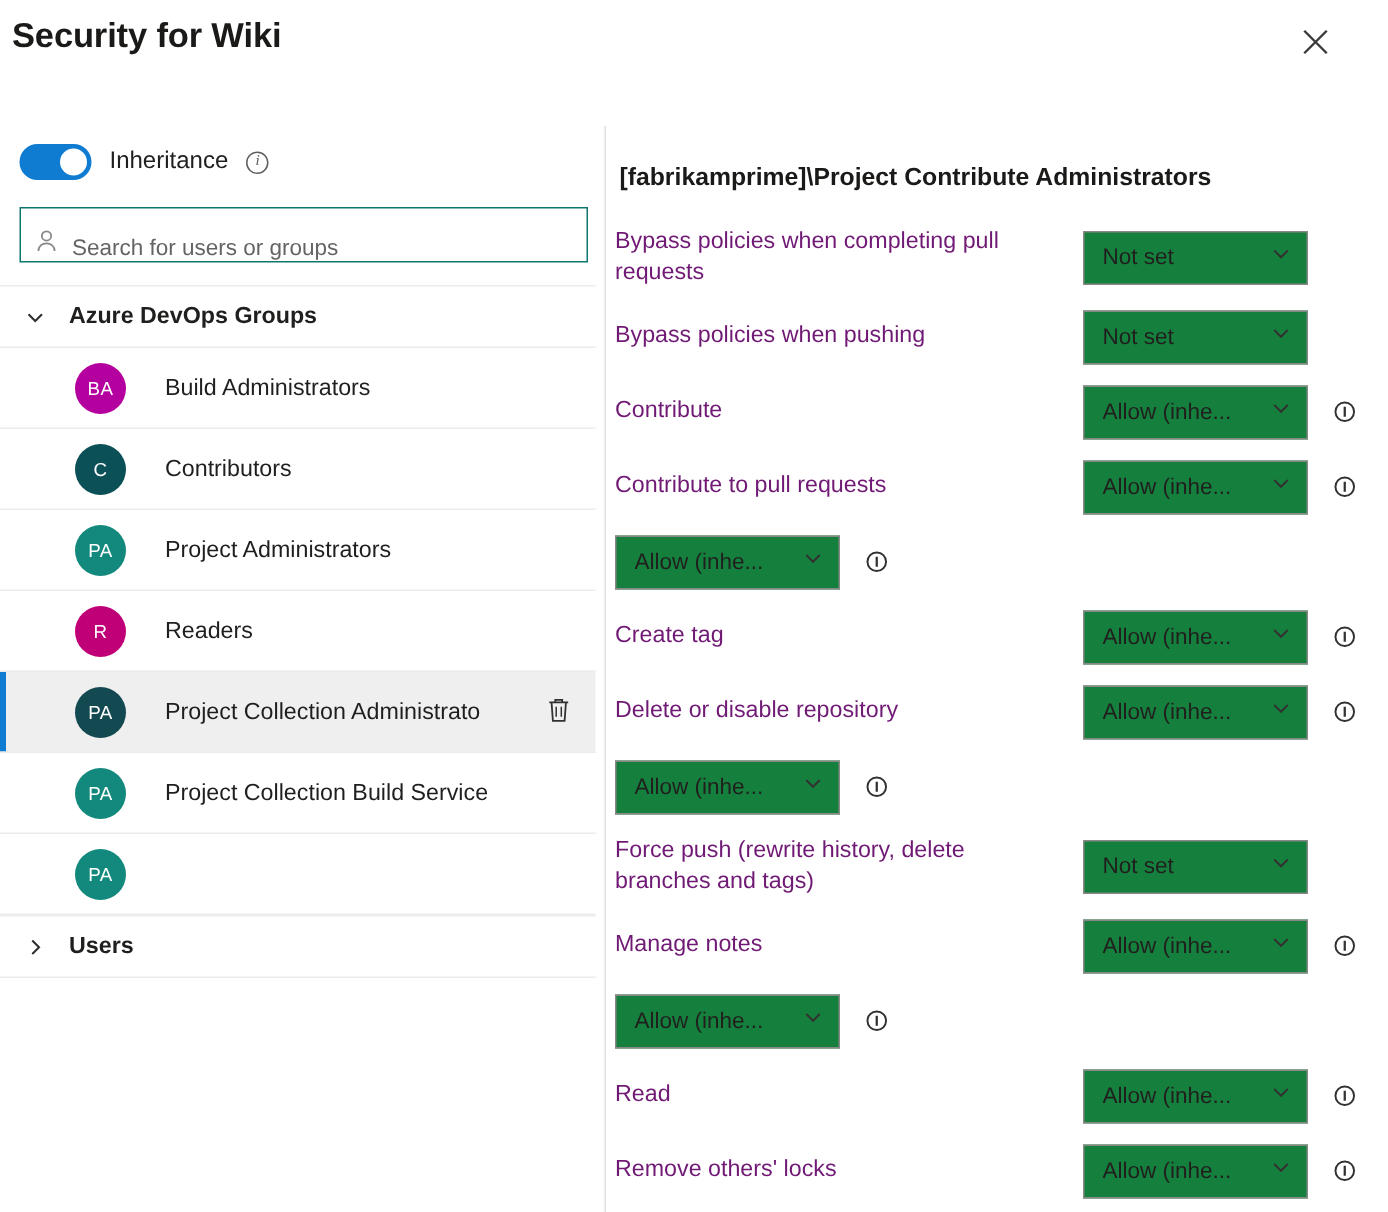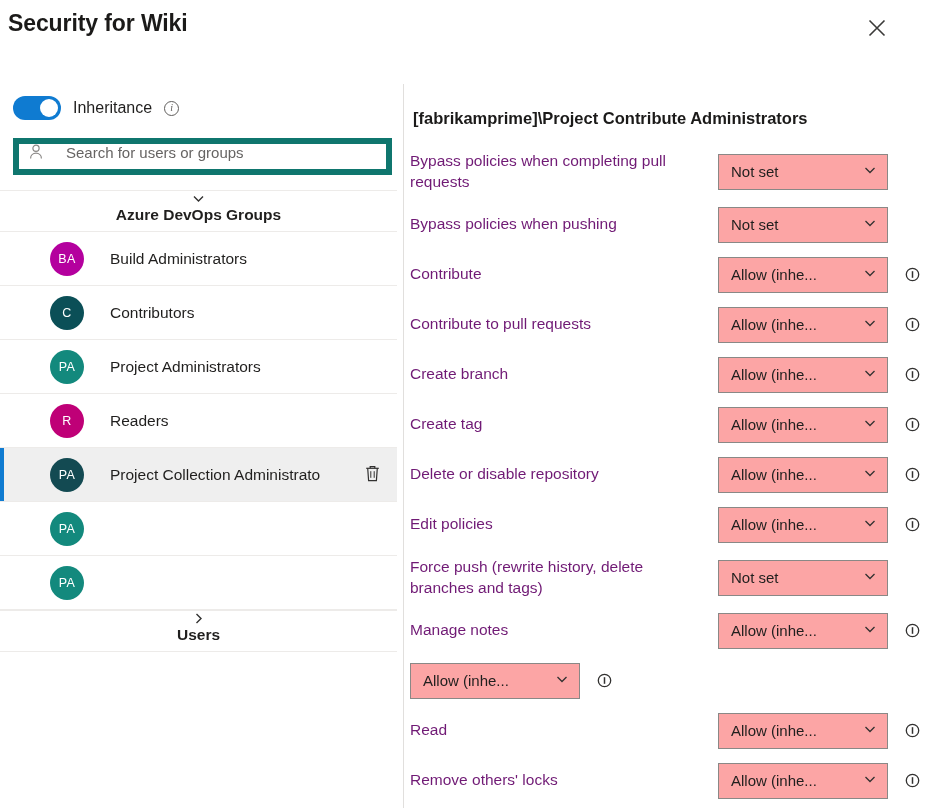"Search for users or groups" .search-box { align-items: flex-start -> flex-end; border: 6px solid #0f766e -> 1px solid #0f766e; gap: 23px -> 10px }
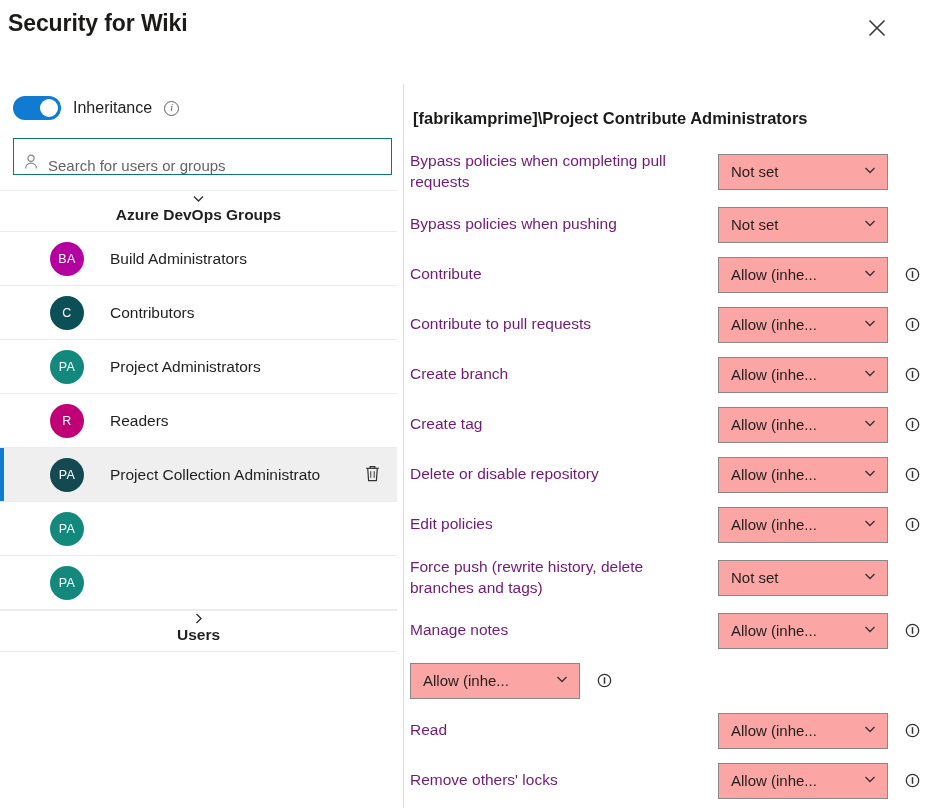"Not set" .perm-select { background: #fca5a5 -> #15803d; width: 170px -> 150px }
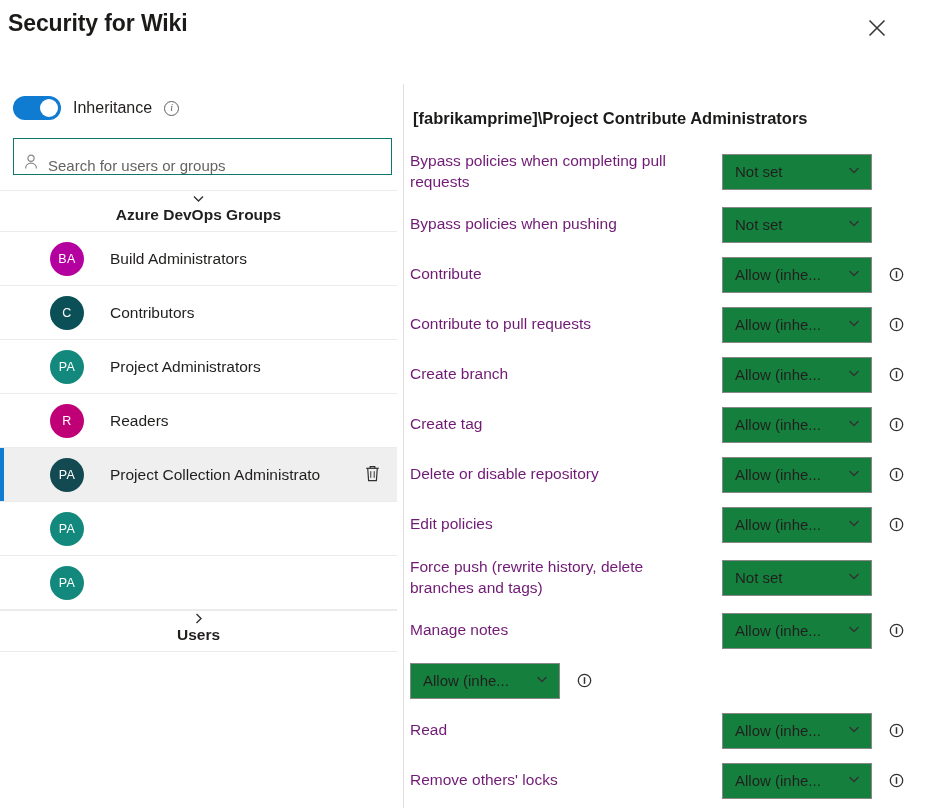"Azure DevOps Groups" .group-header { flex-direction: column -> none }
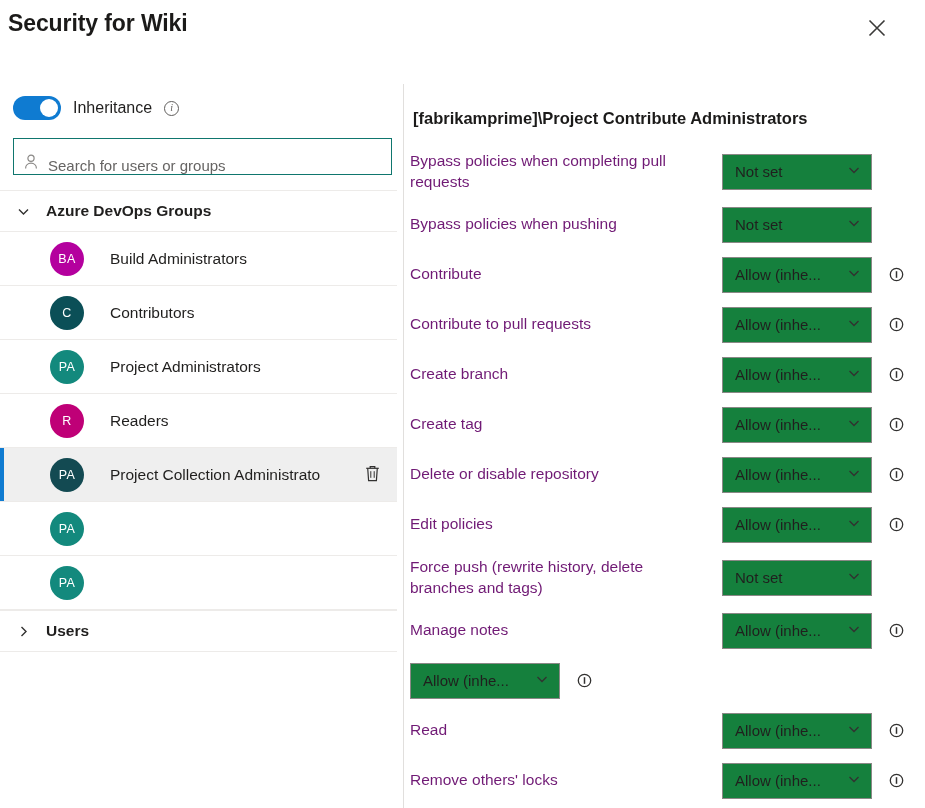"Create branch" div.perm-label { html: <div>Create branch</div> -> none }
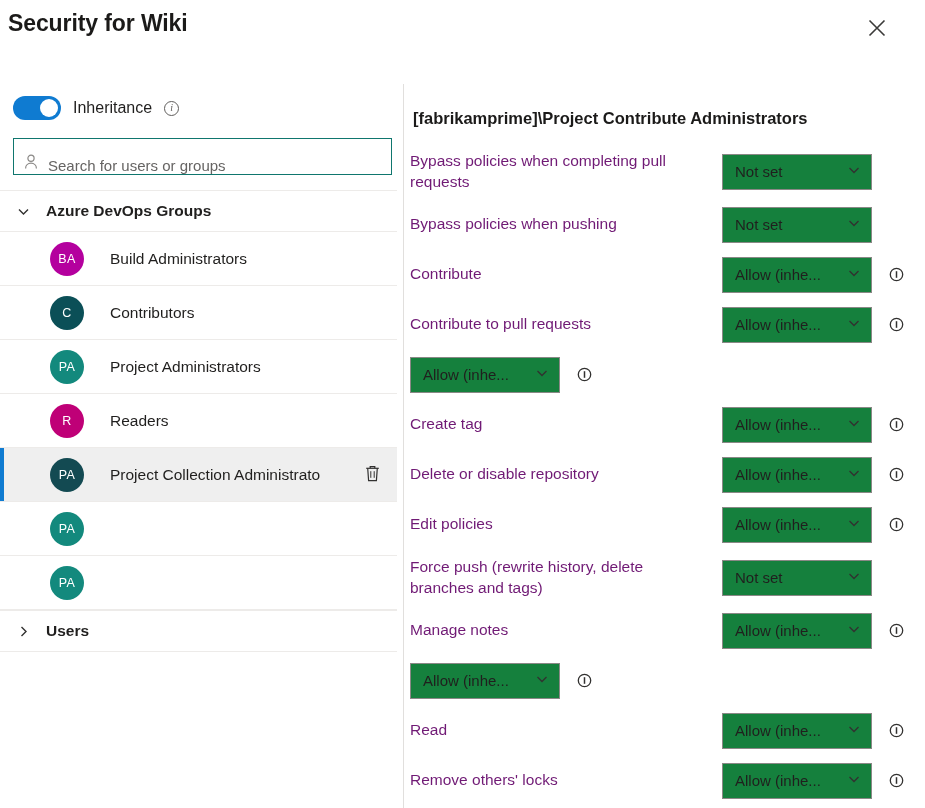"Project Collection Build Service" div.member-name { html: none -> <div>Project Collection Build Service</div> }
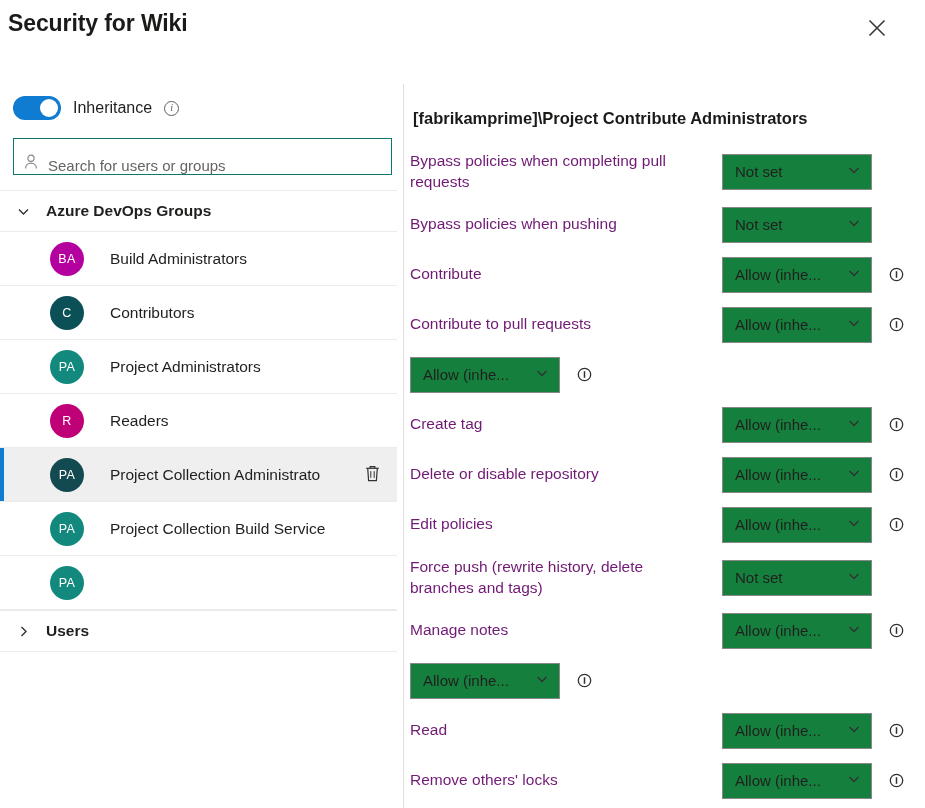"Edit policies" div.perm-label { html: <div>Edit policies</div> -> none }
